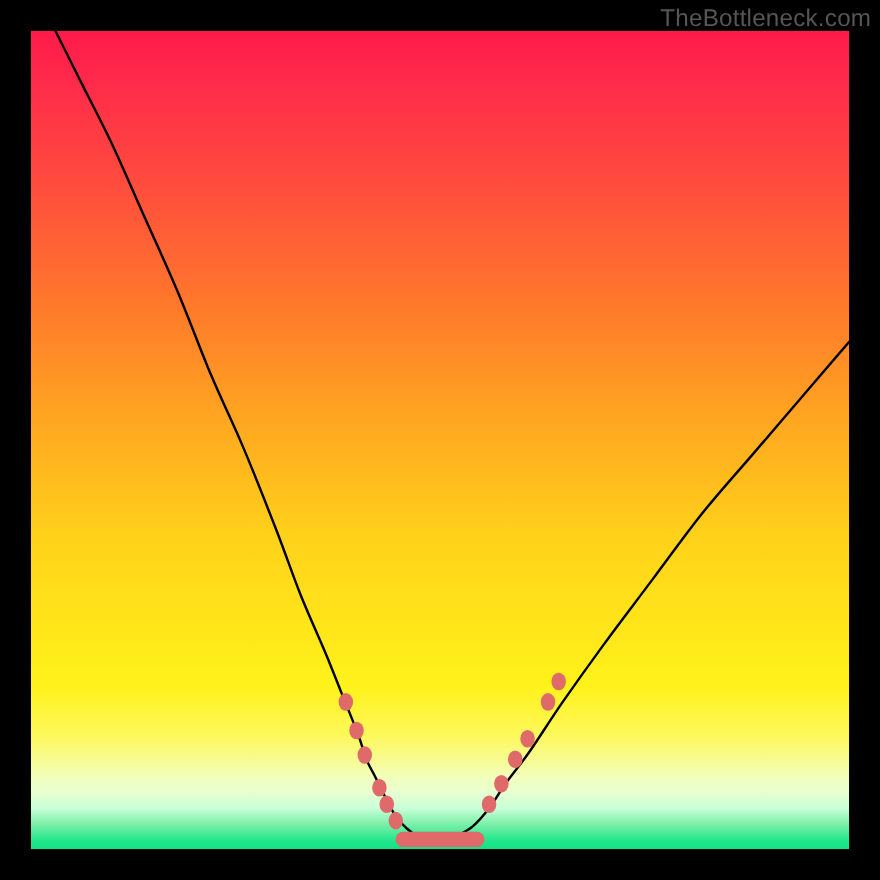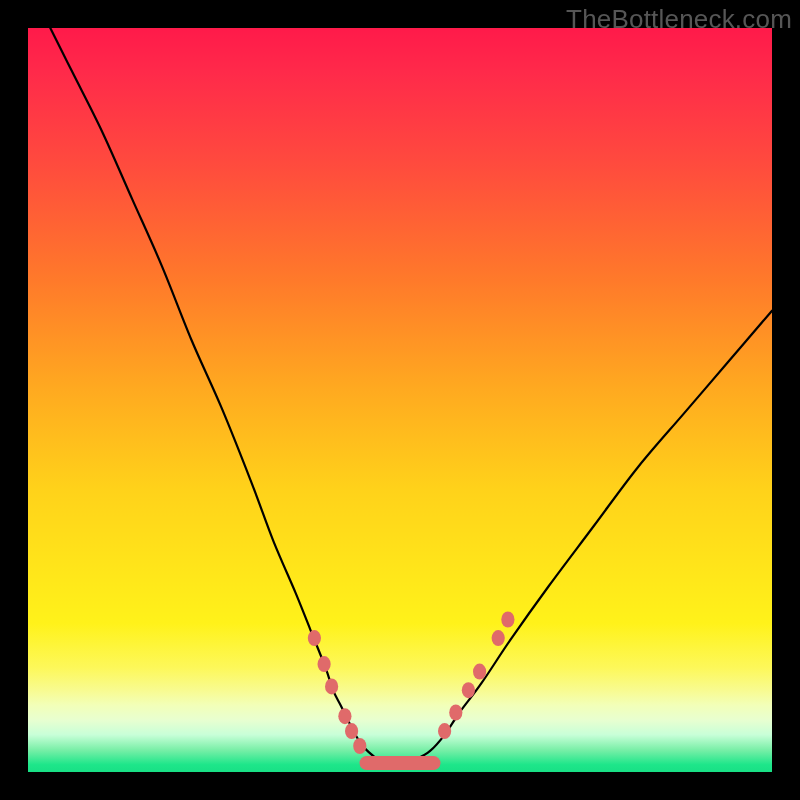"TheBottleneck.com" .watermark { font-size: 26px -> 22px }
